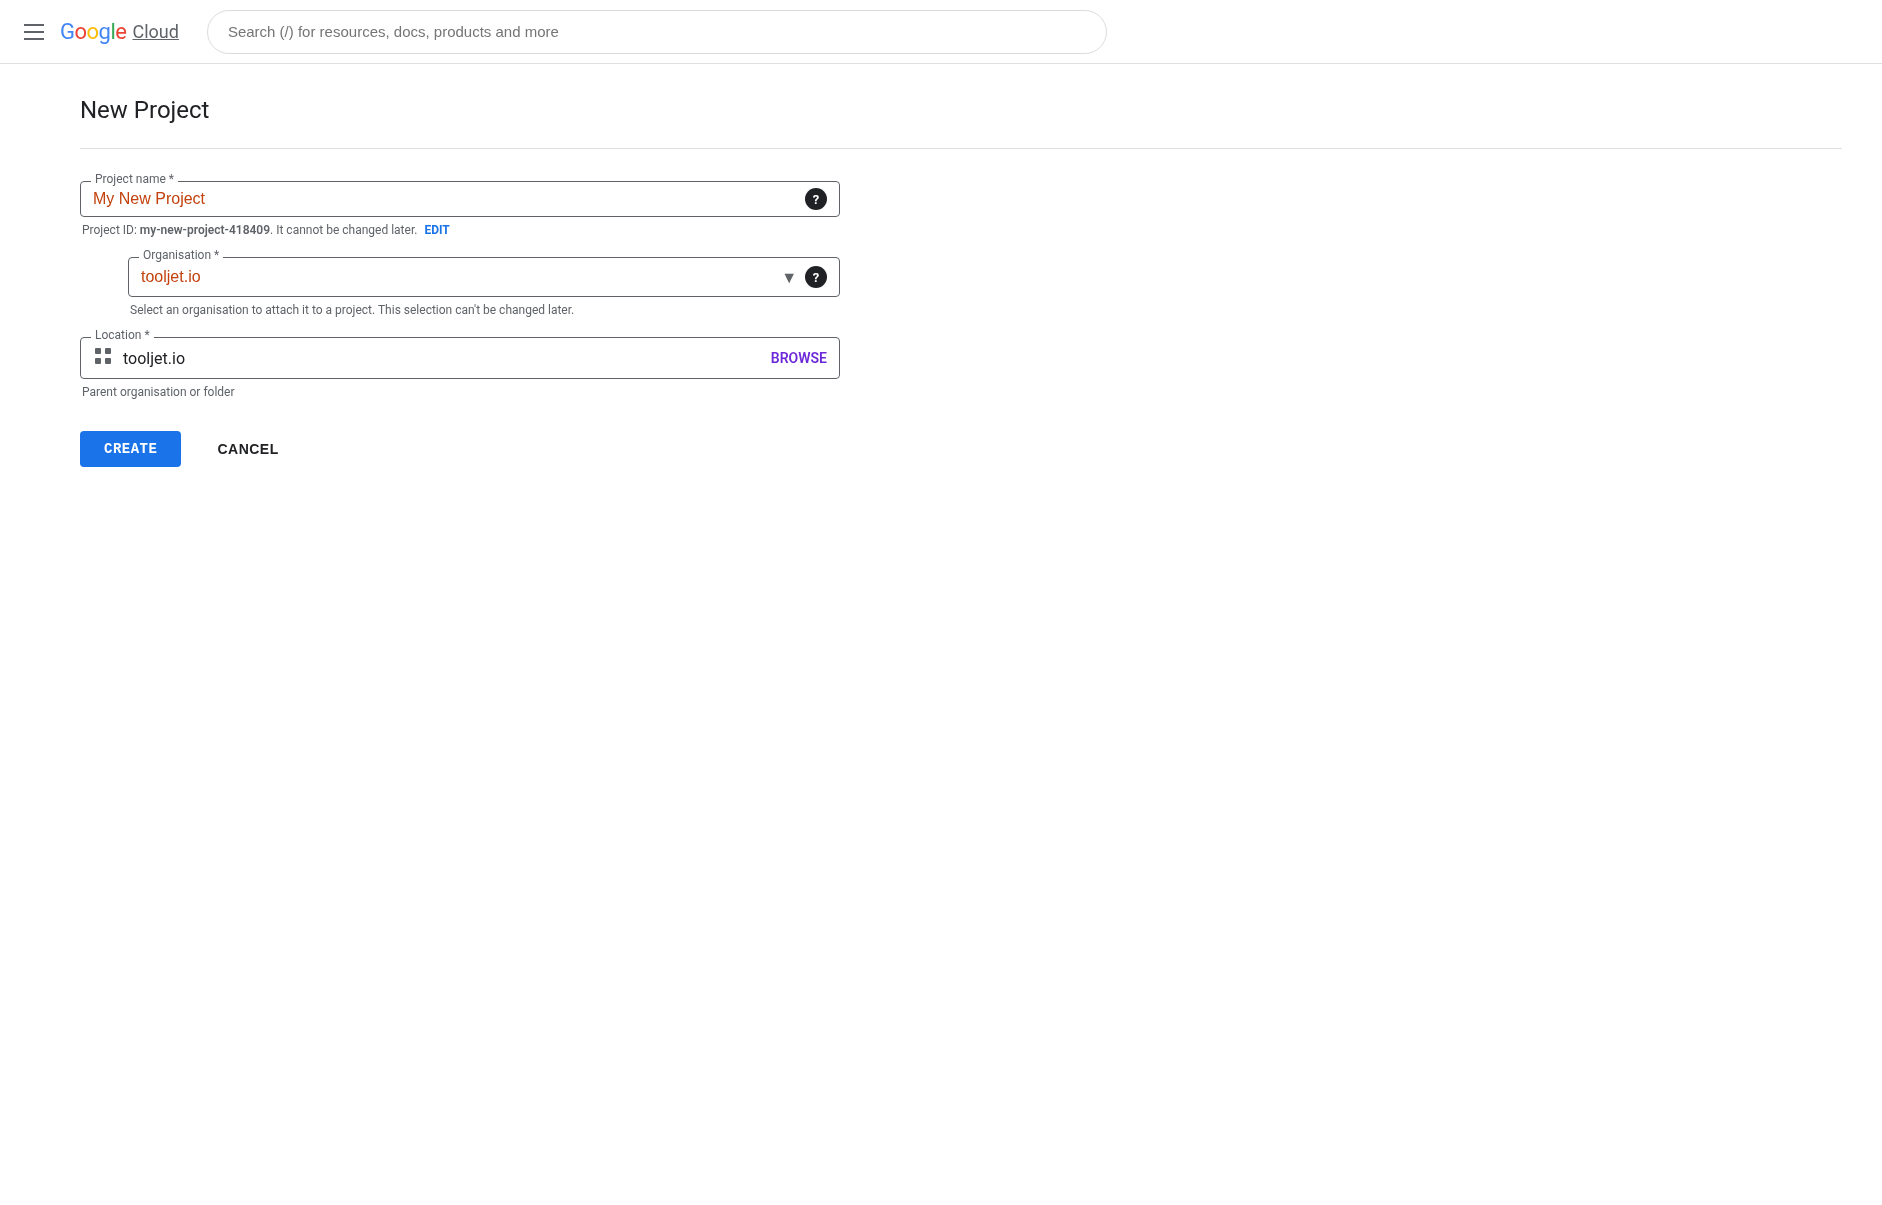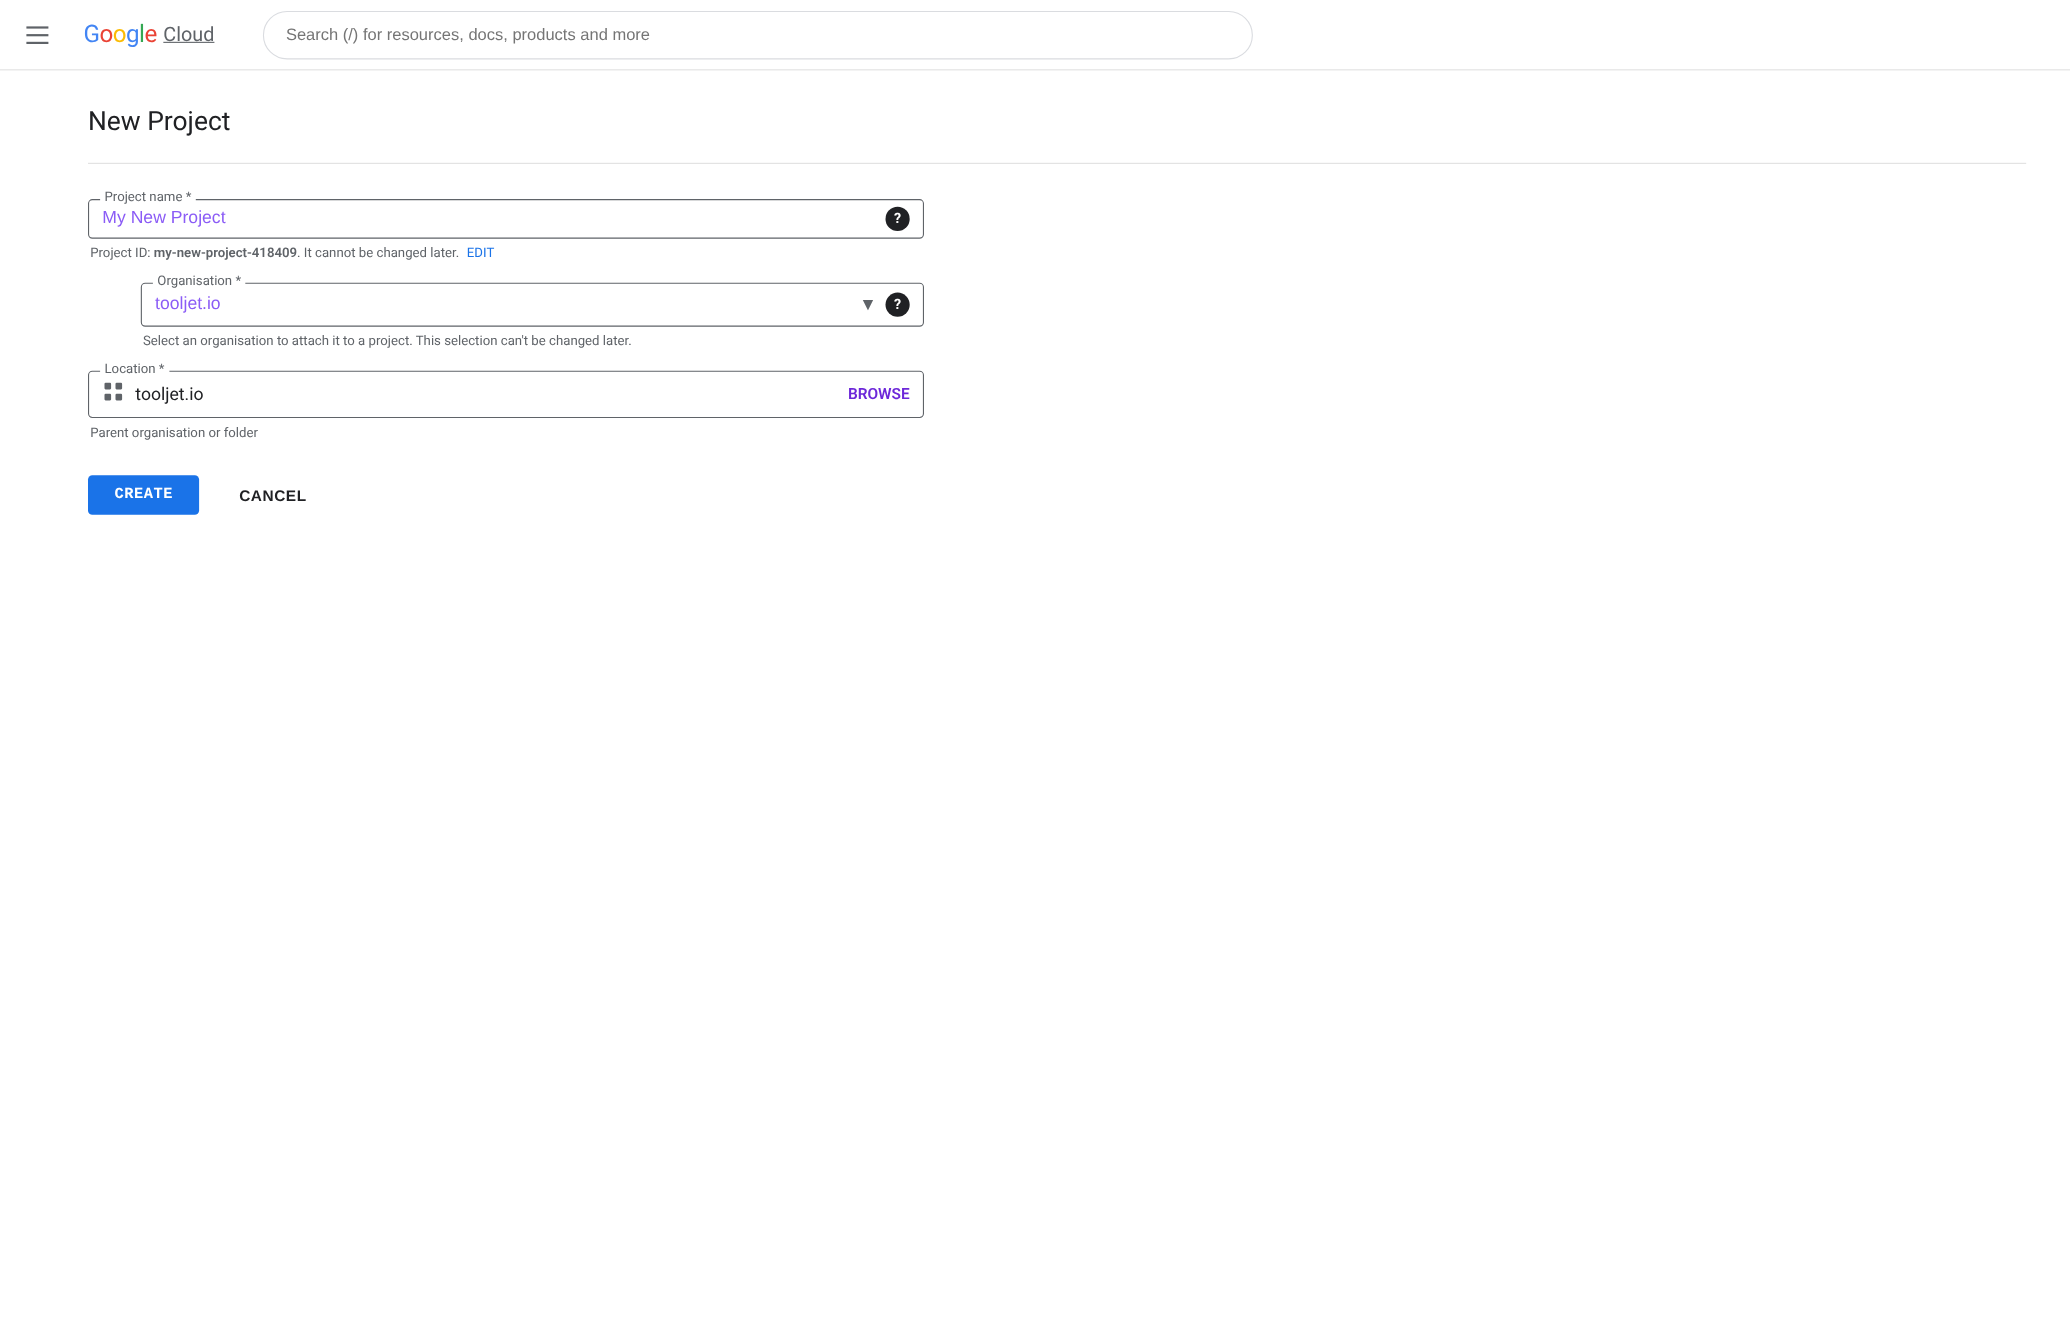"Google" .header { gap: 24px -> 8px }
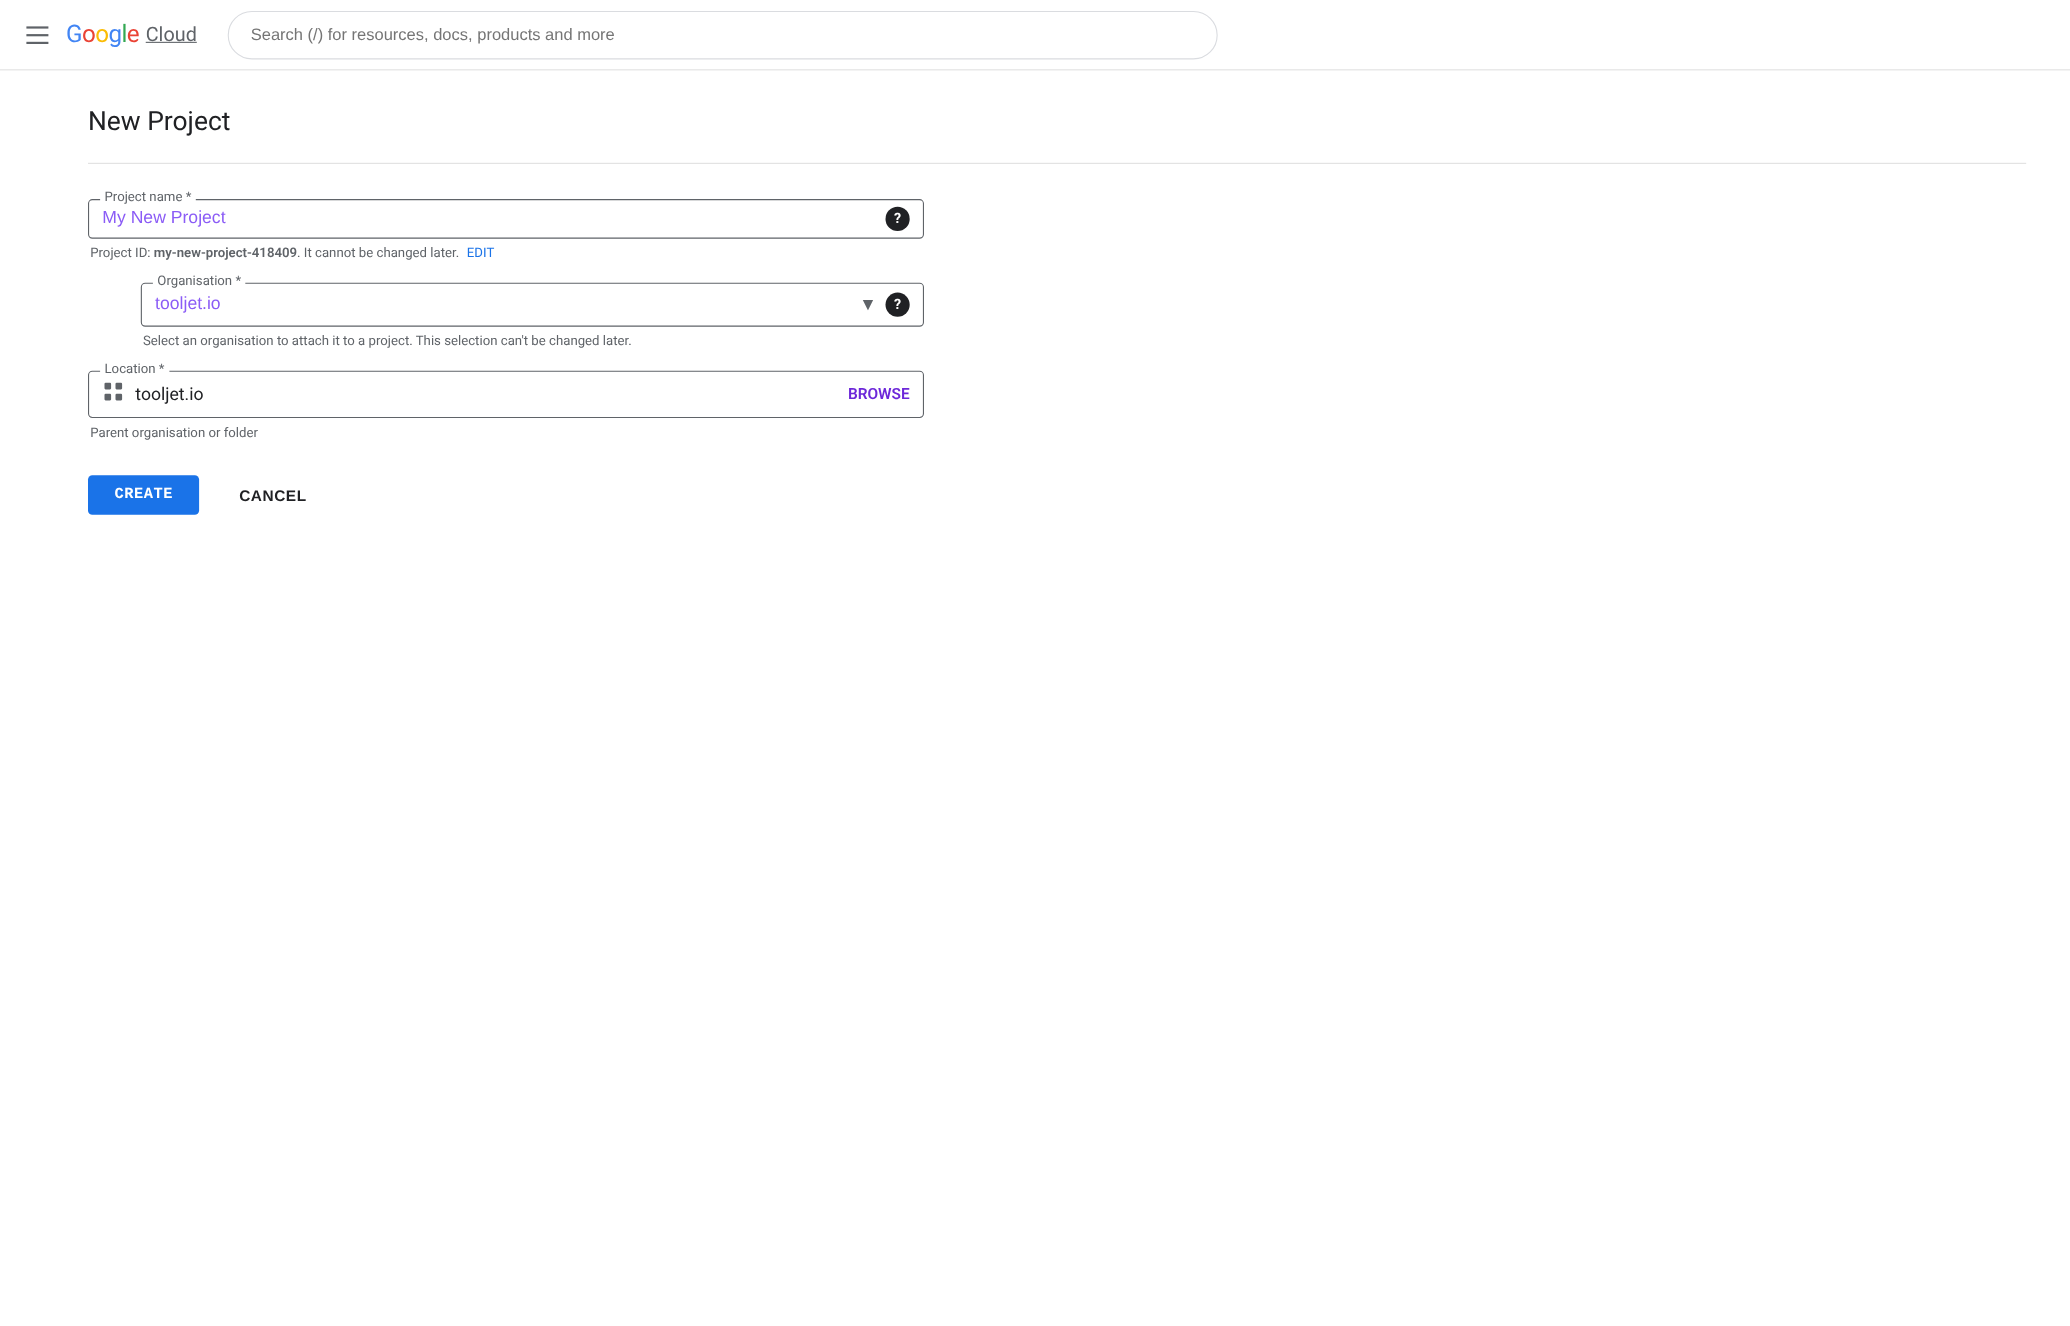"My New Project" .floating-field .field-input { color: #8b5cf6 -> #c2410c }
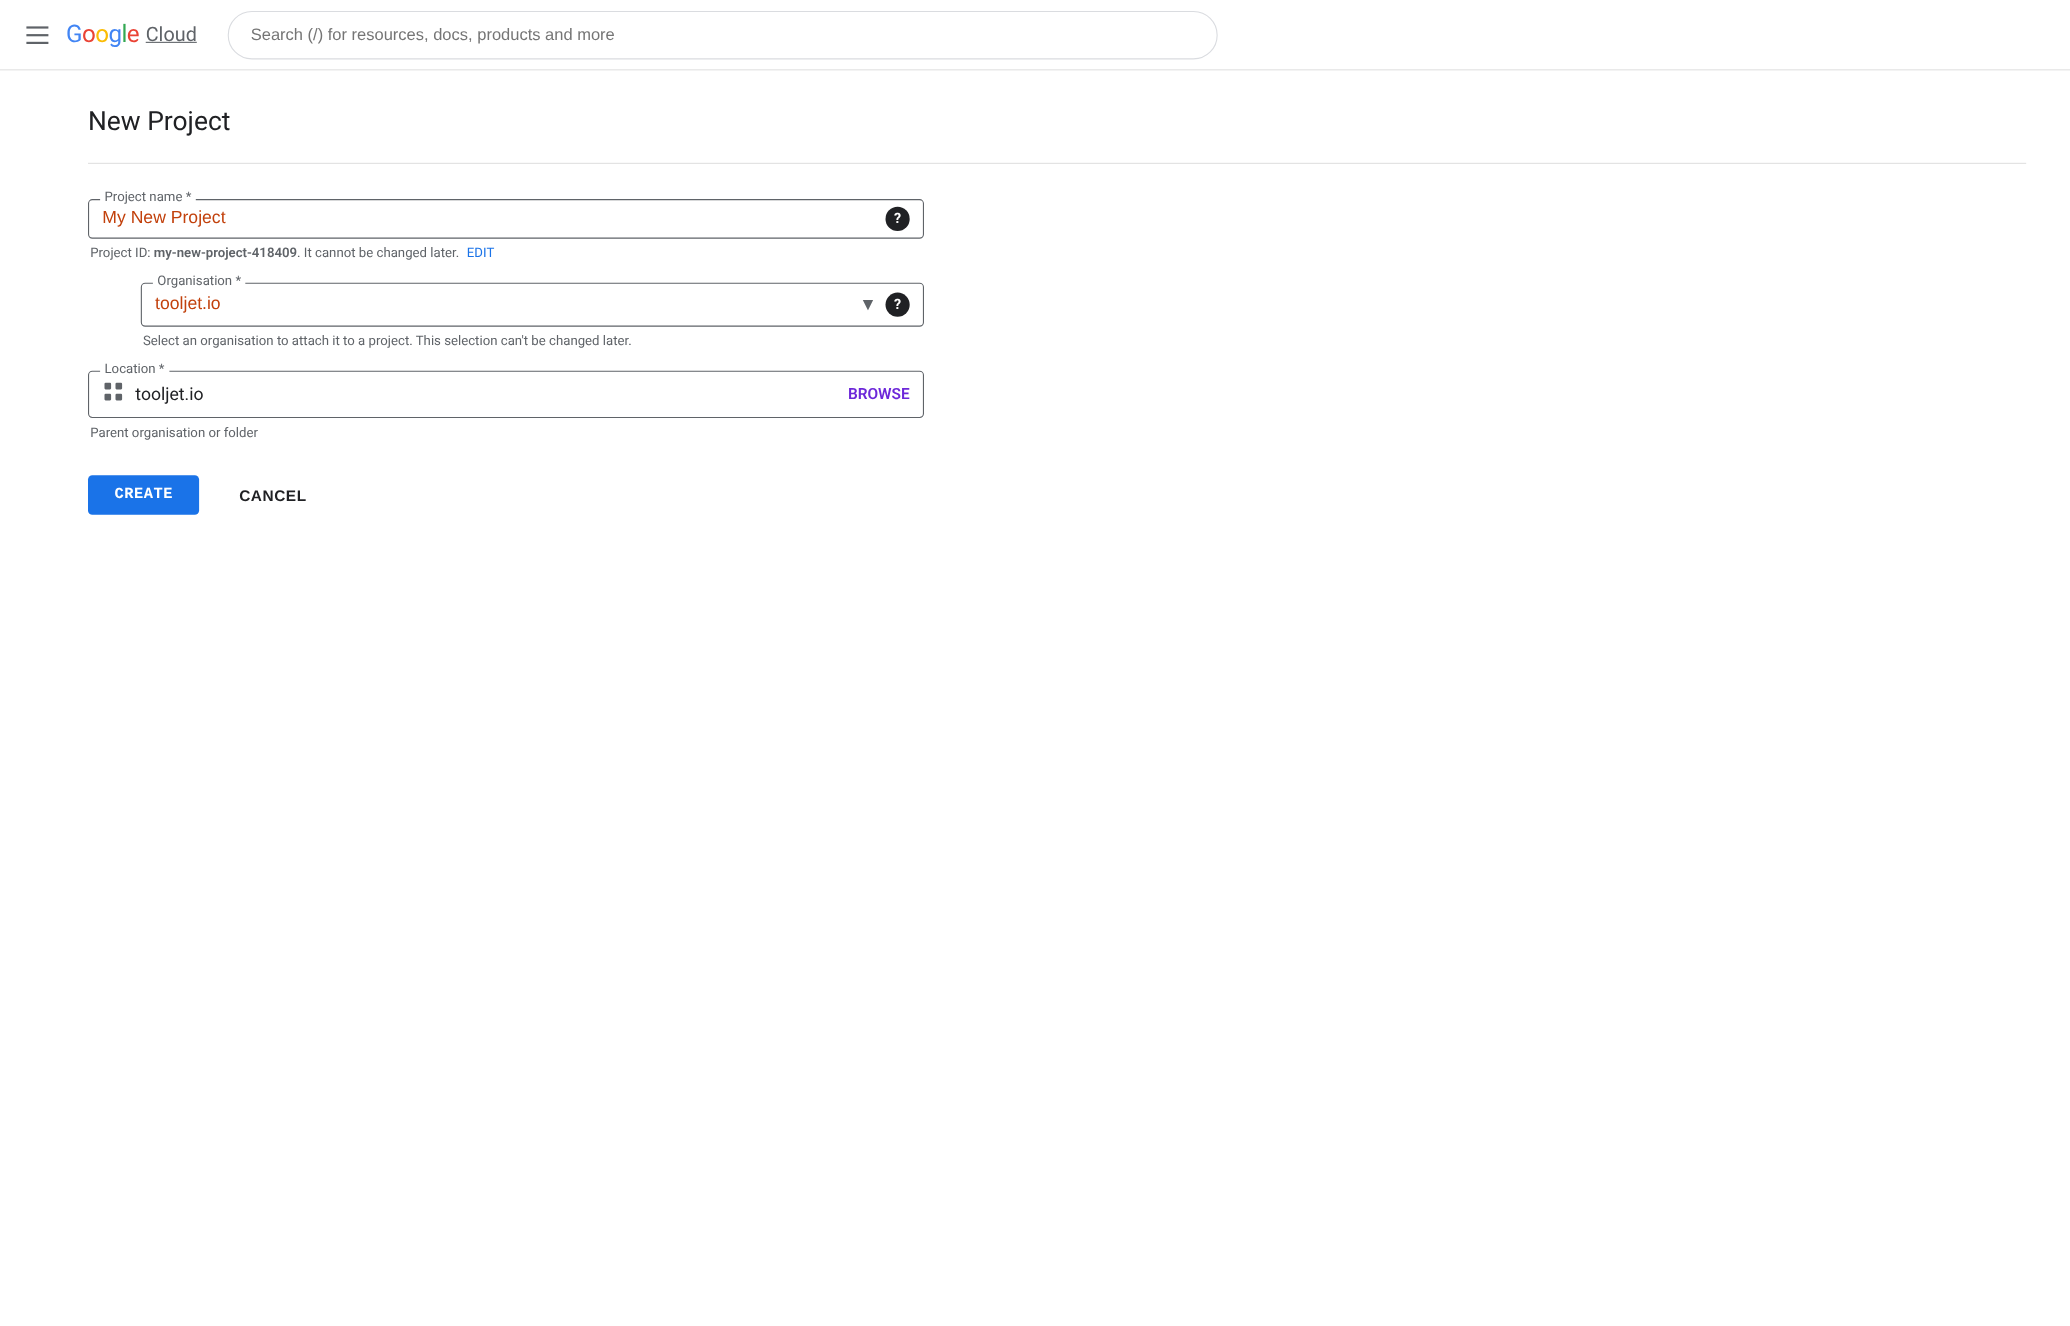"EDIT" .edit-link { font-weight: 400 -> 700 }
